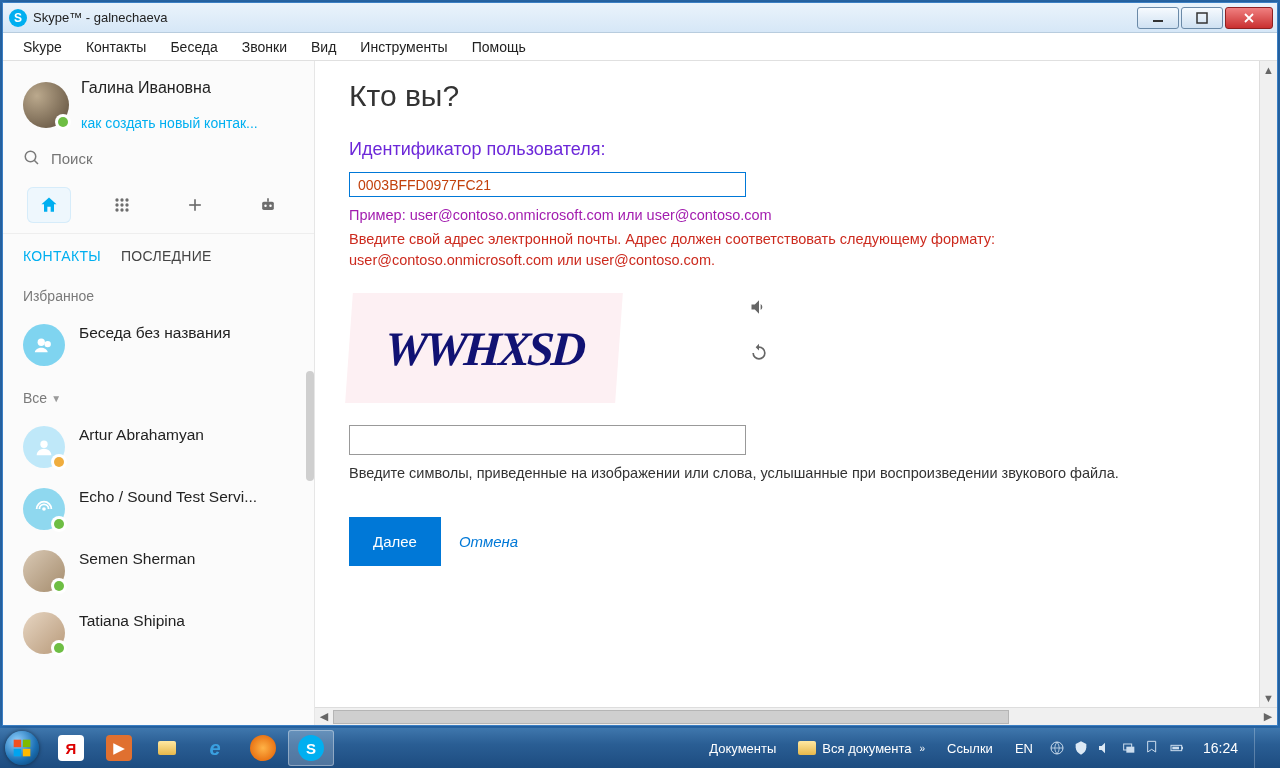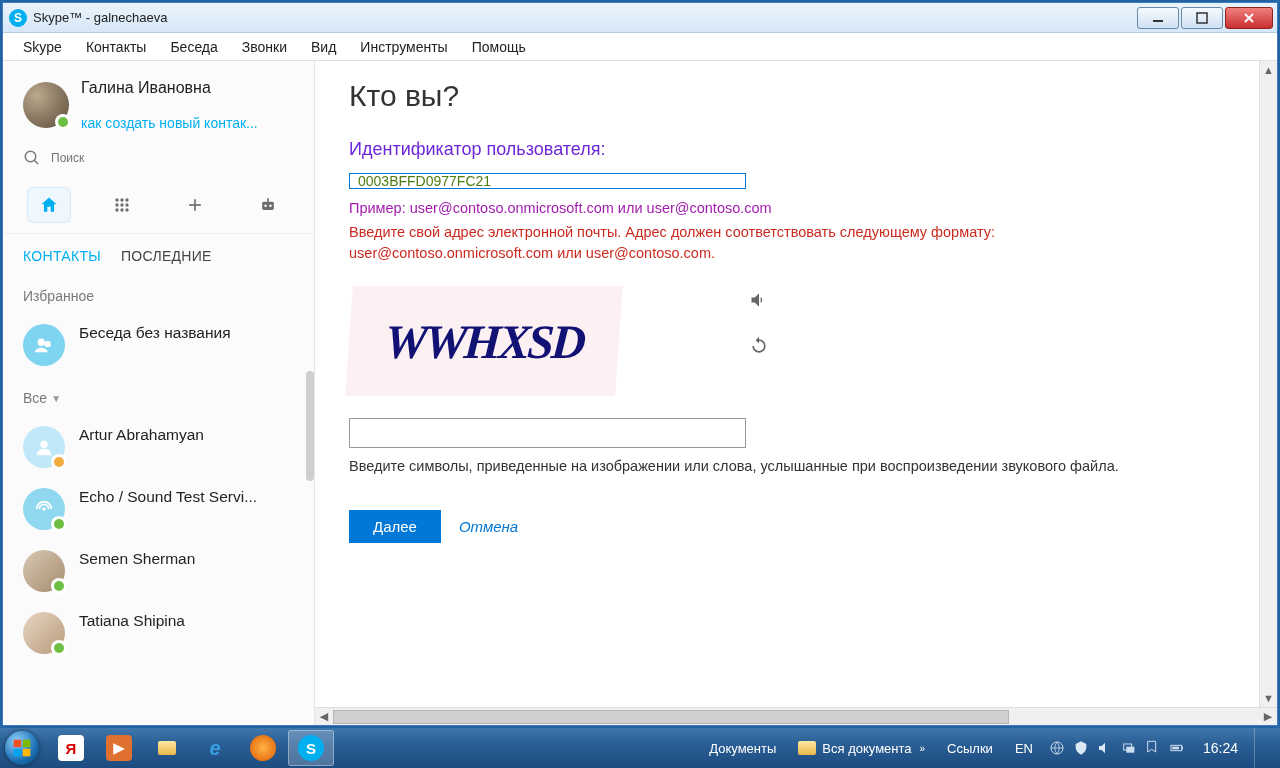"Поиск" .search input { font-size: 12px -> 15px }
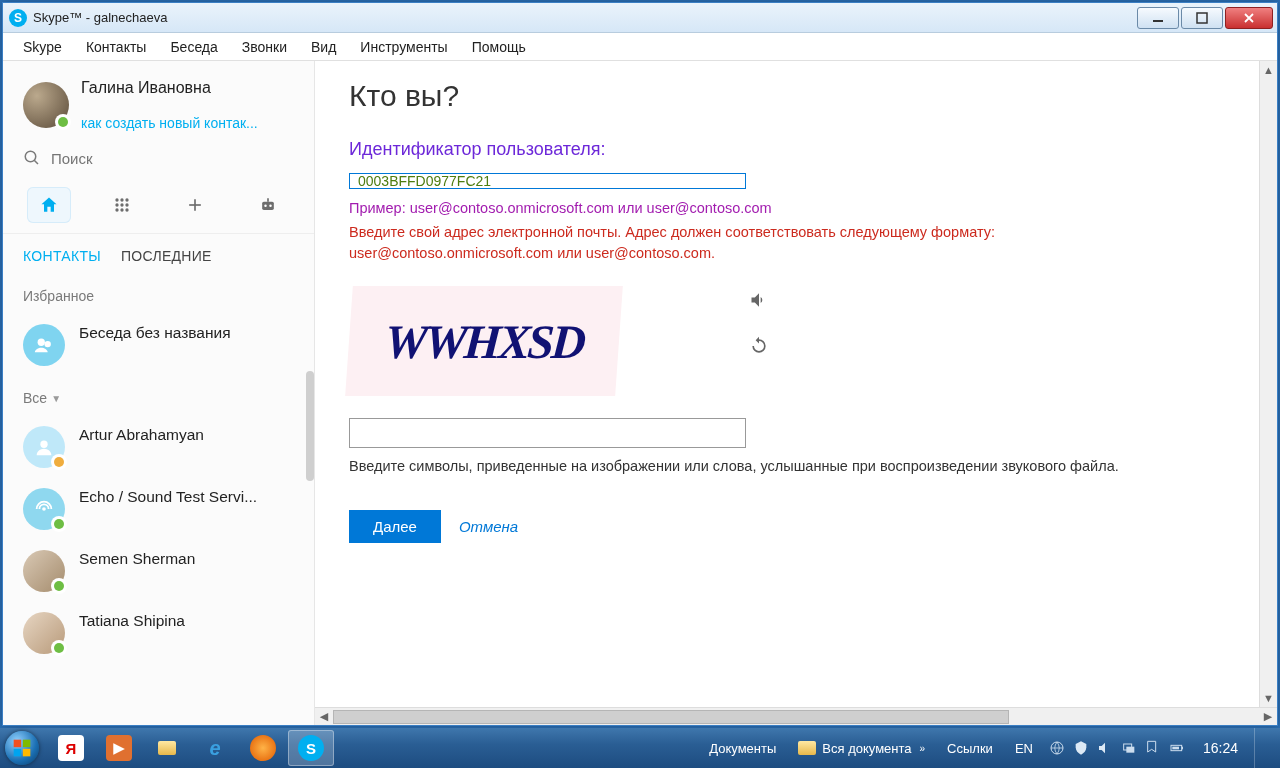"0003BFFD0977FC21" .tinput { color: #4d7c0f -> #c2410c; height: 16px -> 25px }
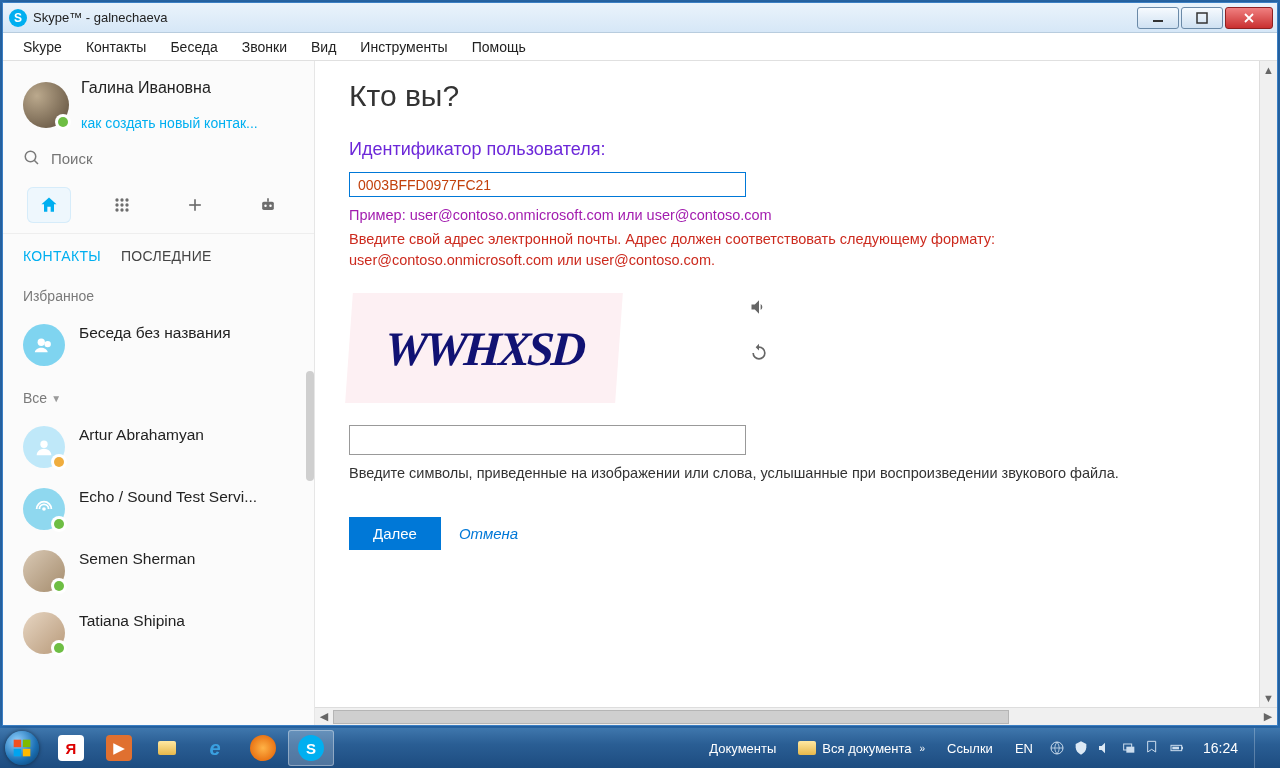"Далее" .btn-primary { padding: 8px 24px -> 16px 24px }
